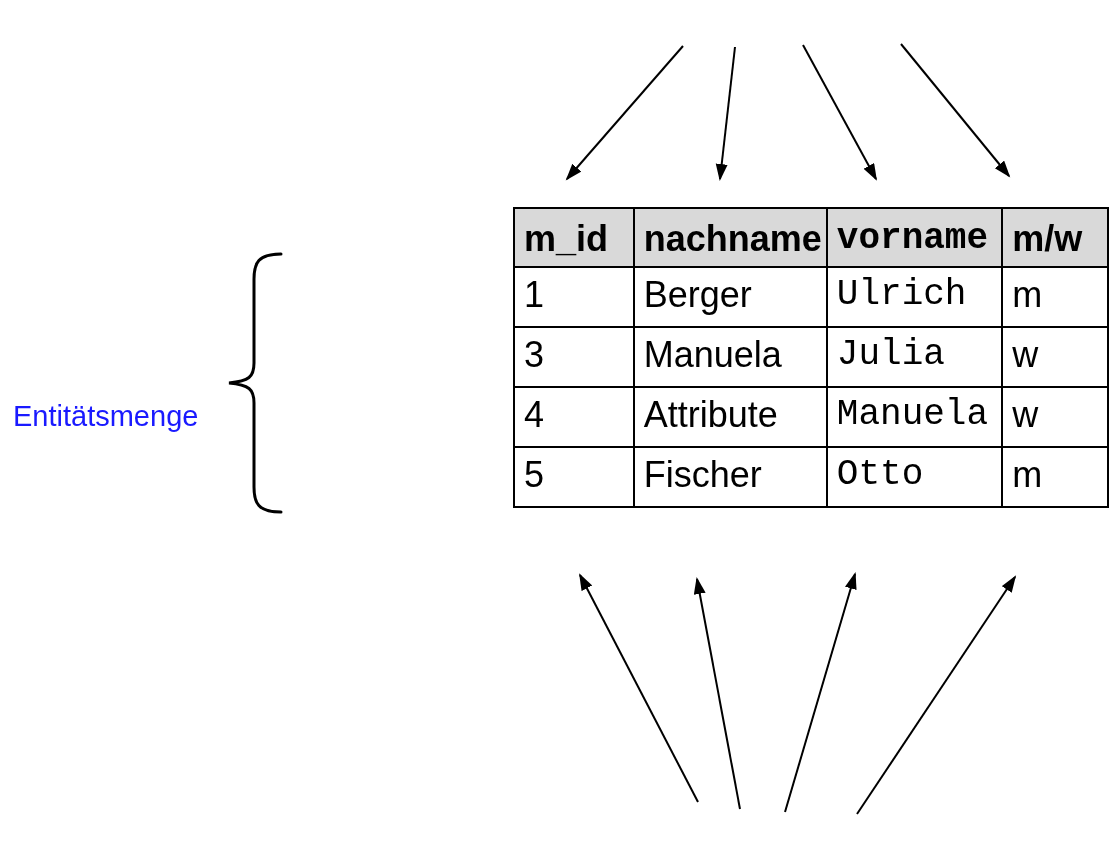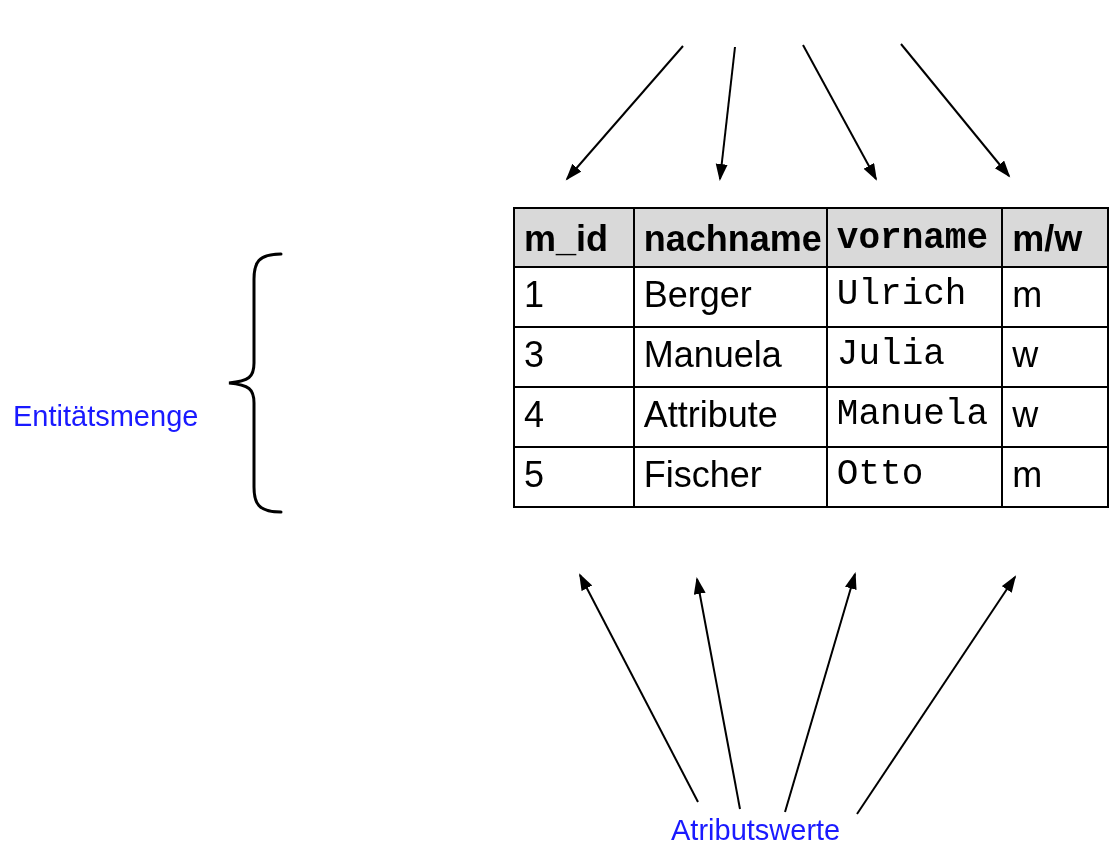"Atributswerte" div.blue-label { html: <div>Atributswerte</div> -> none }
